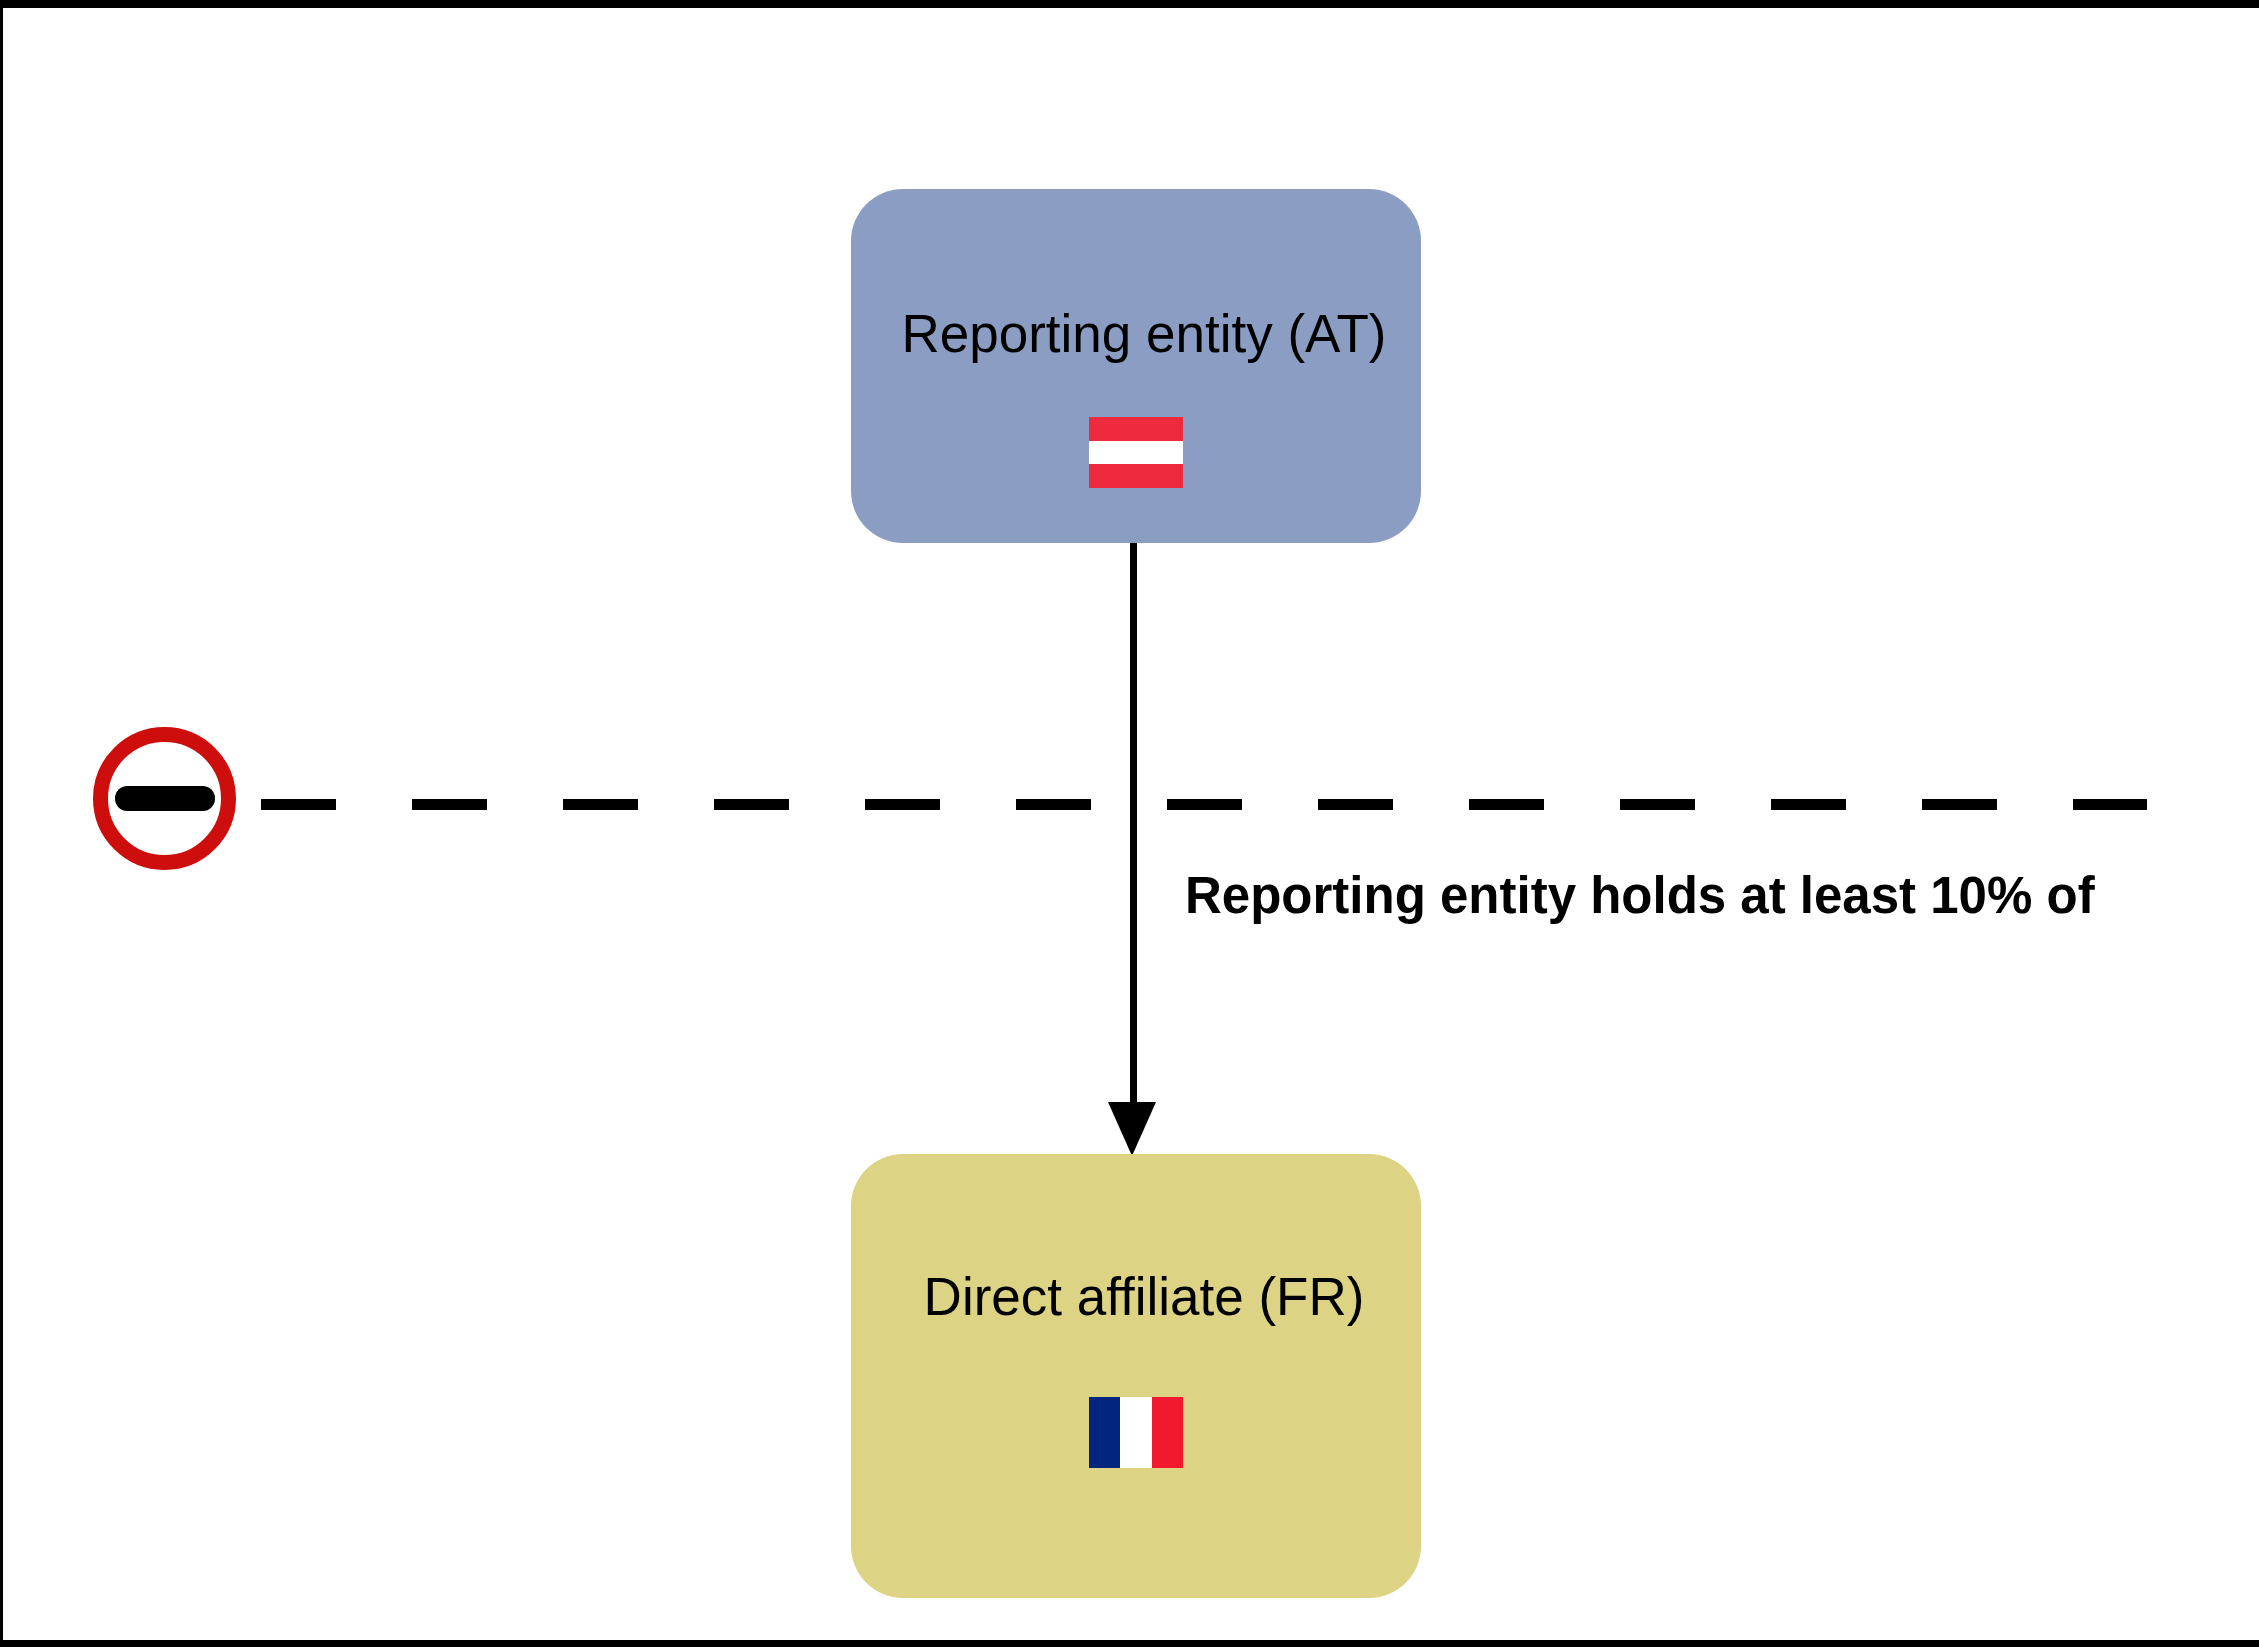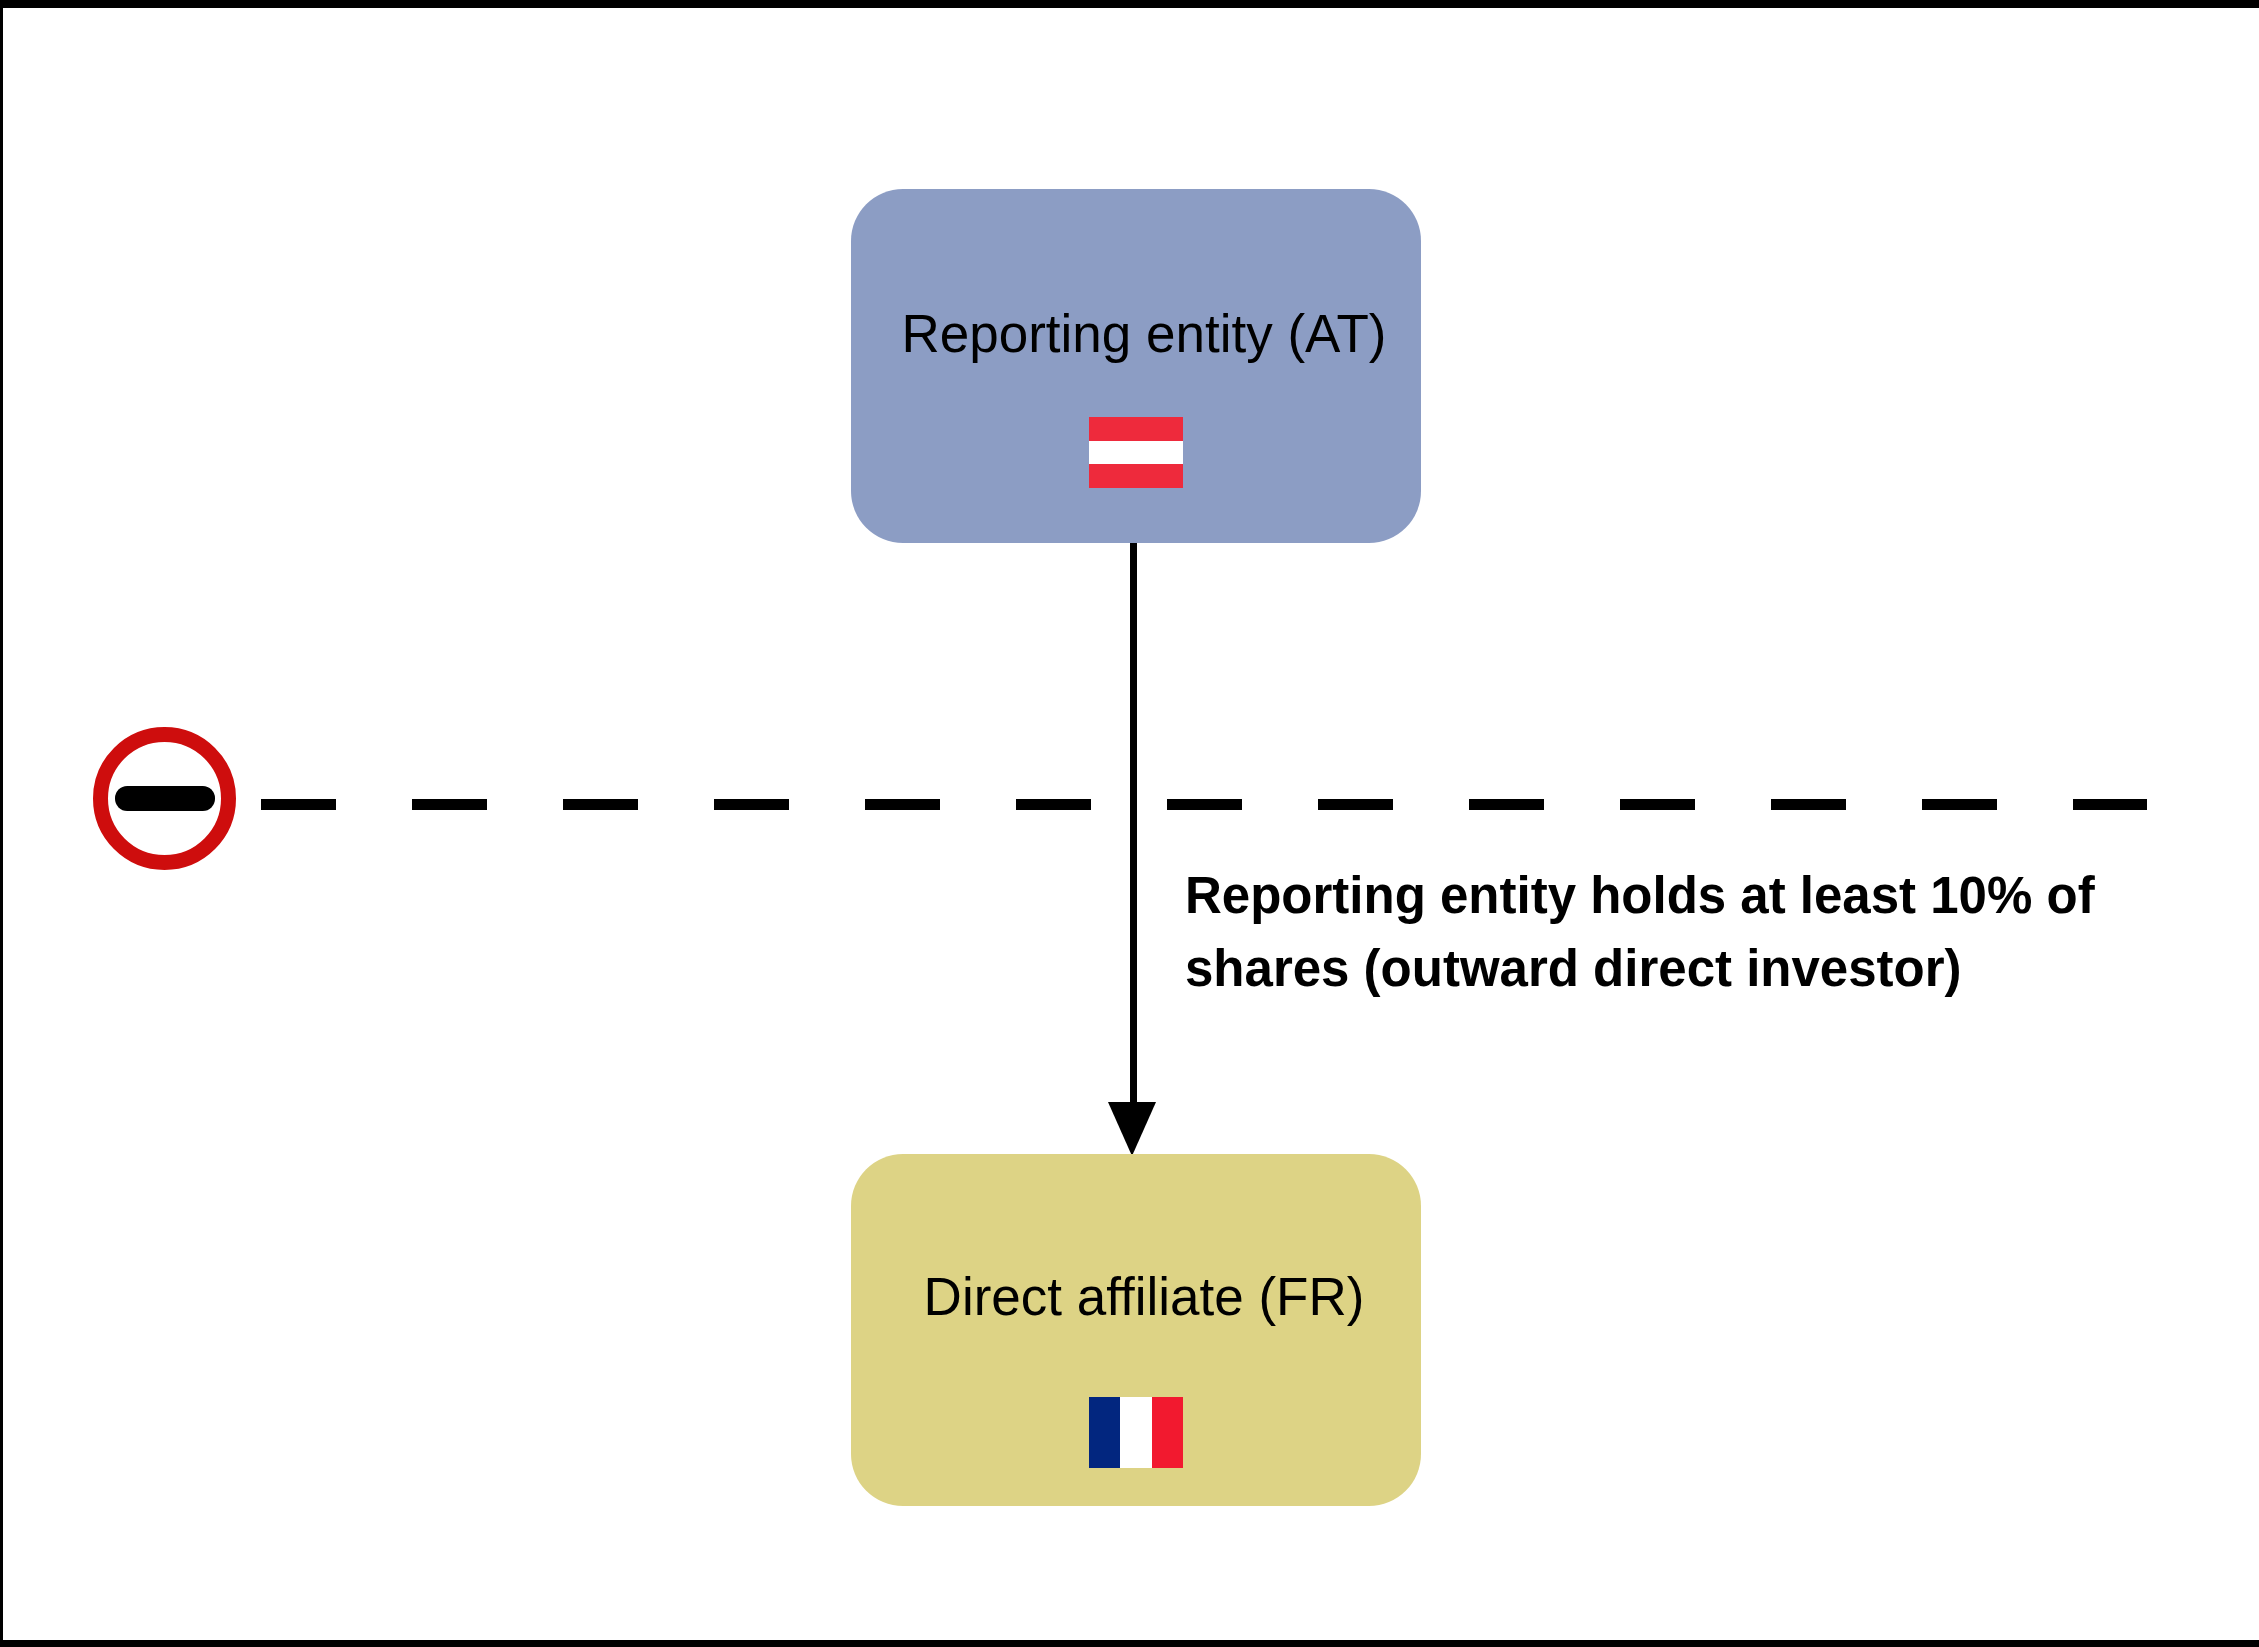"shares (outward direct investor)" div { html: <div>shares (outward direct investor)</div> -> none }
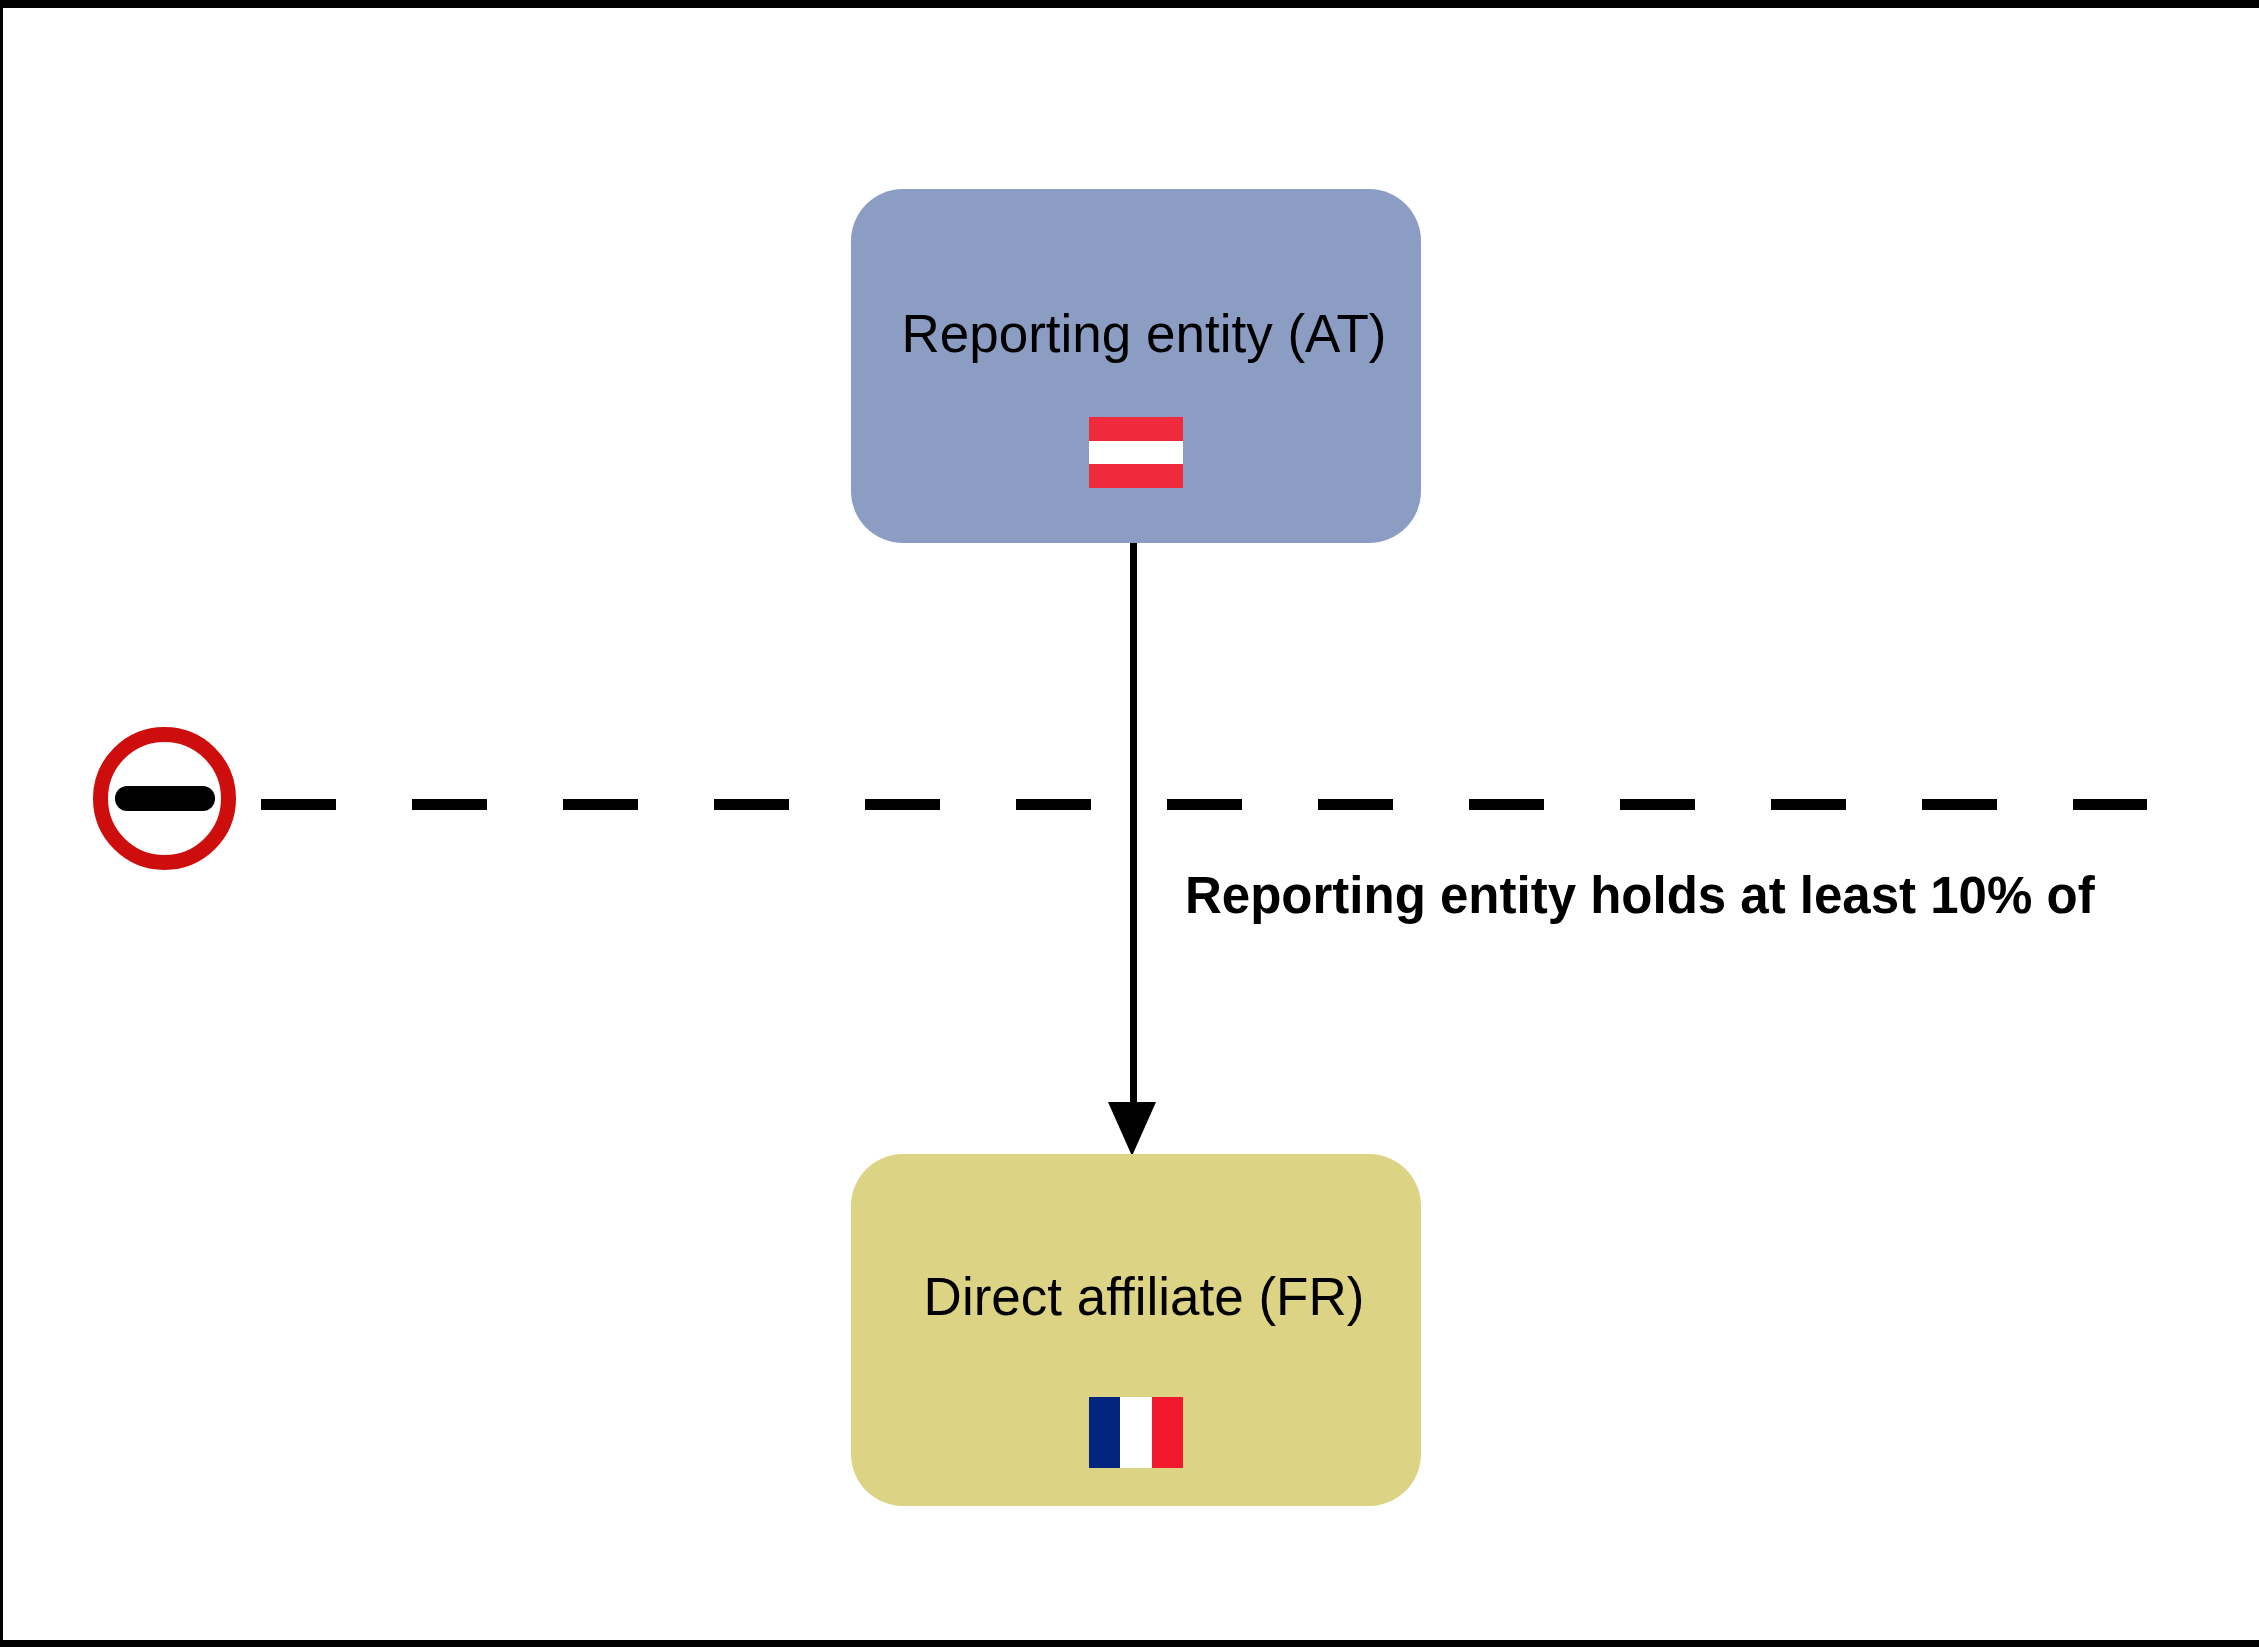"Direct affiliate (FR)" .node-affiliate { height: 352px -> 444px }
